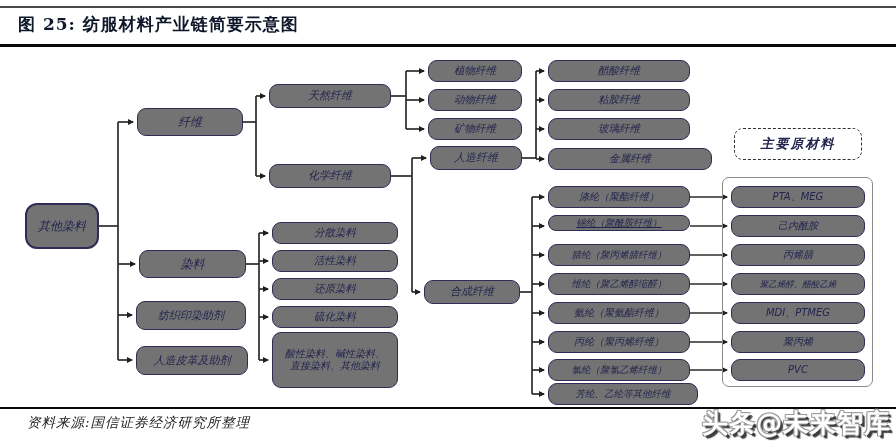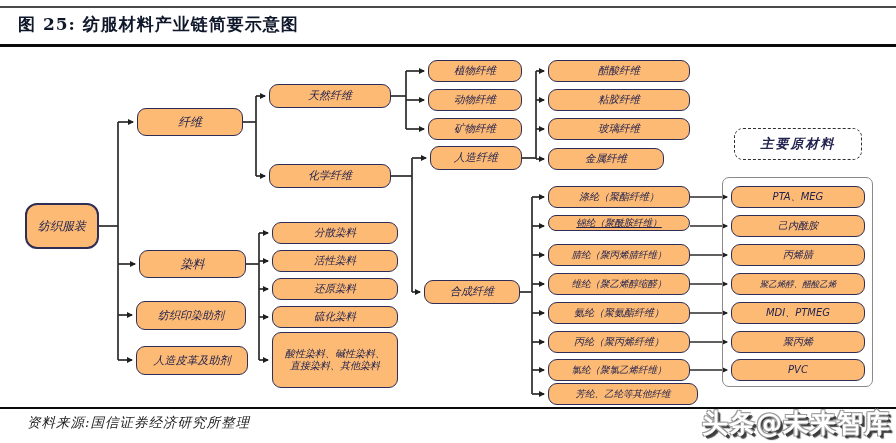"植物纤维" .node { background: #fdba74 -> #737373 }
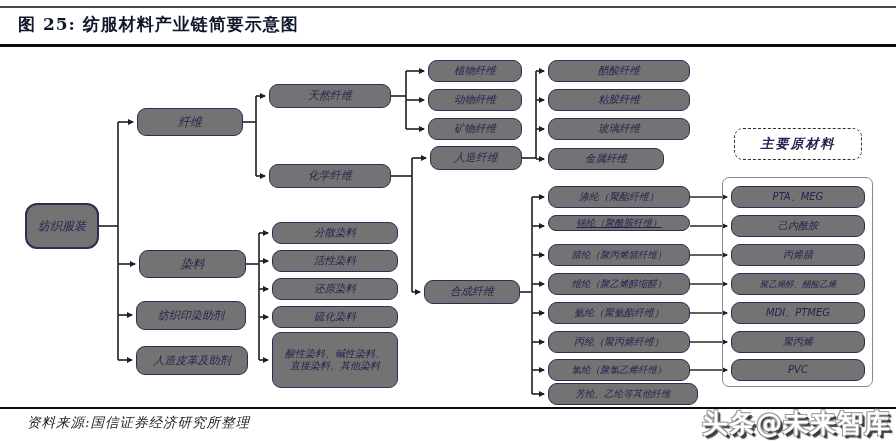"金属纤维" div.node { width: 116px -> 164px }
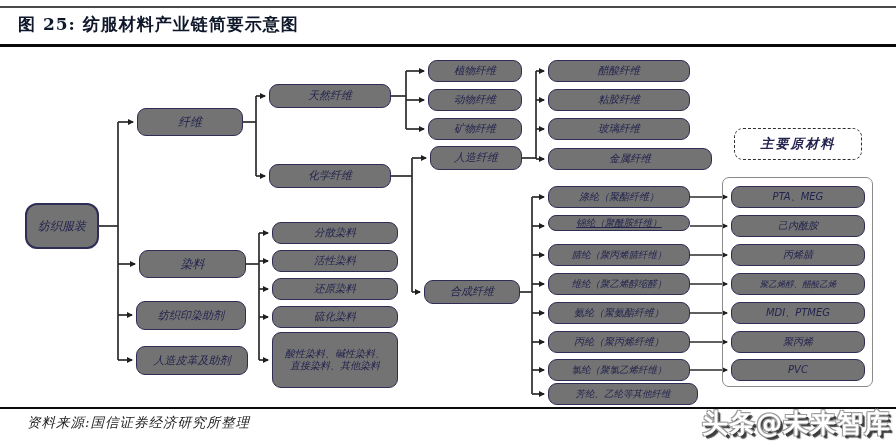"纺织服装" div.node { text: 纺织服装 -> 其他染料 }
